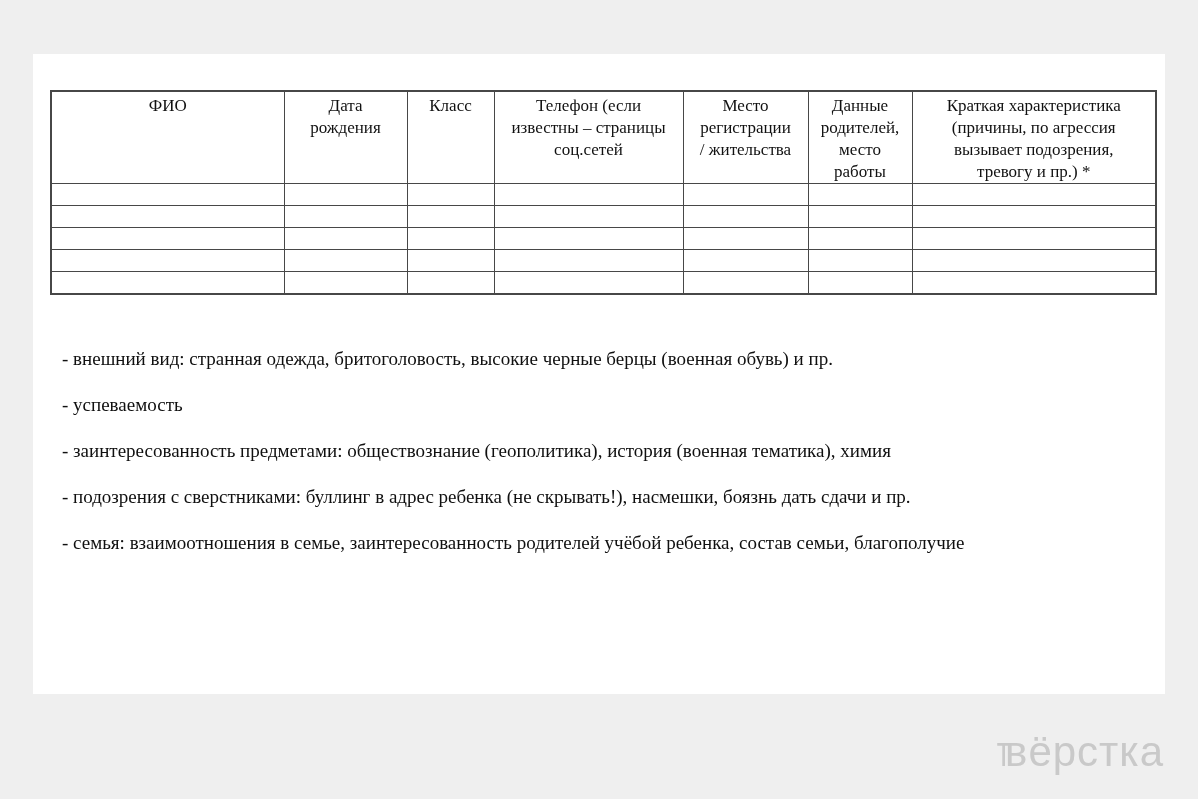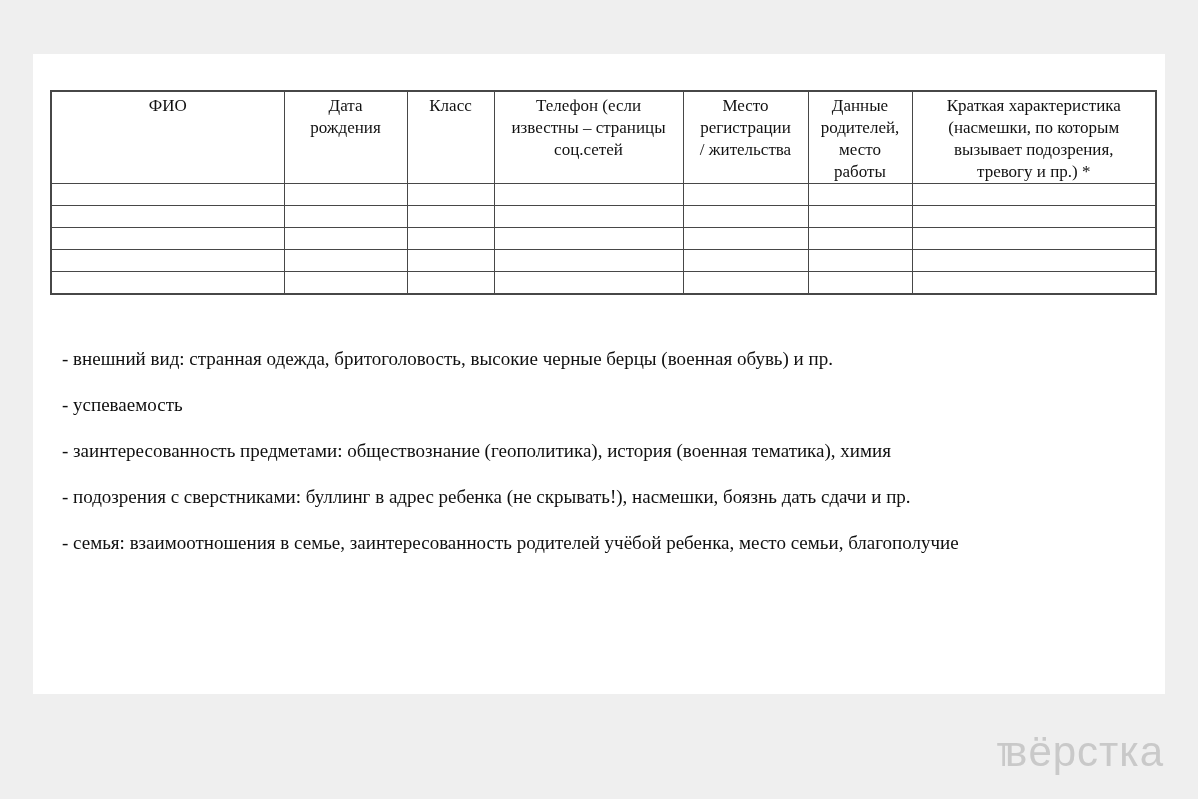"Краткая характеристика" th { text: насмешки, по которым -> причины, по агрессия }
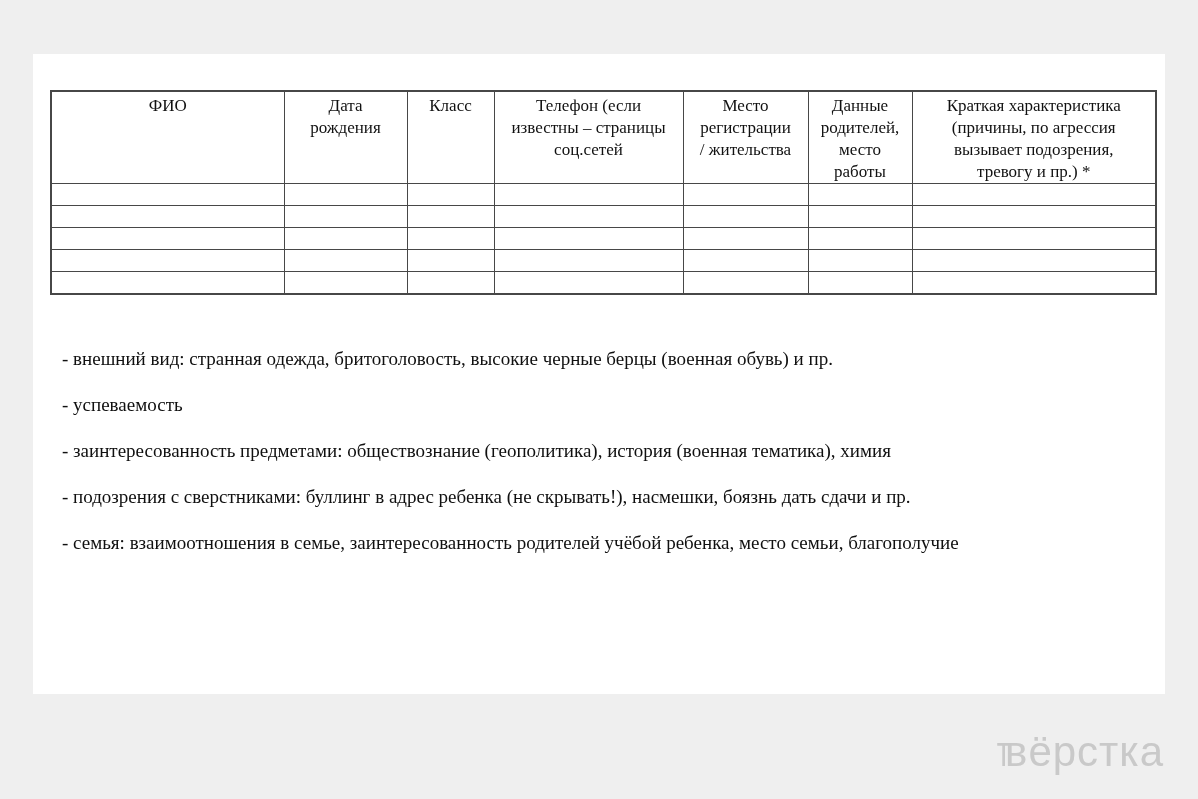"- семья: взаимоотношения в семье," p { text: место -> состав }
